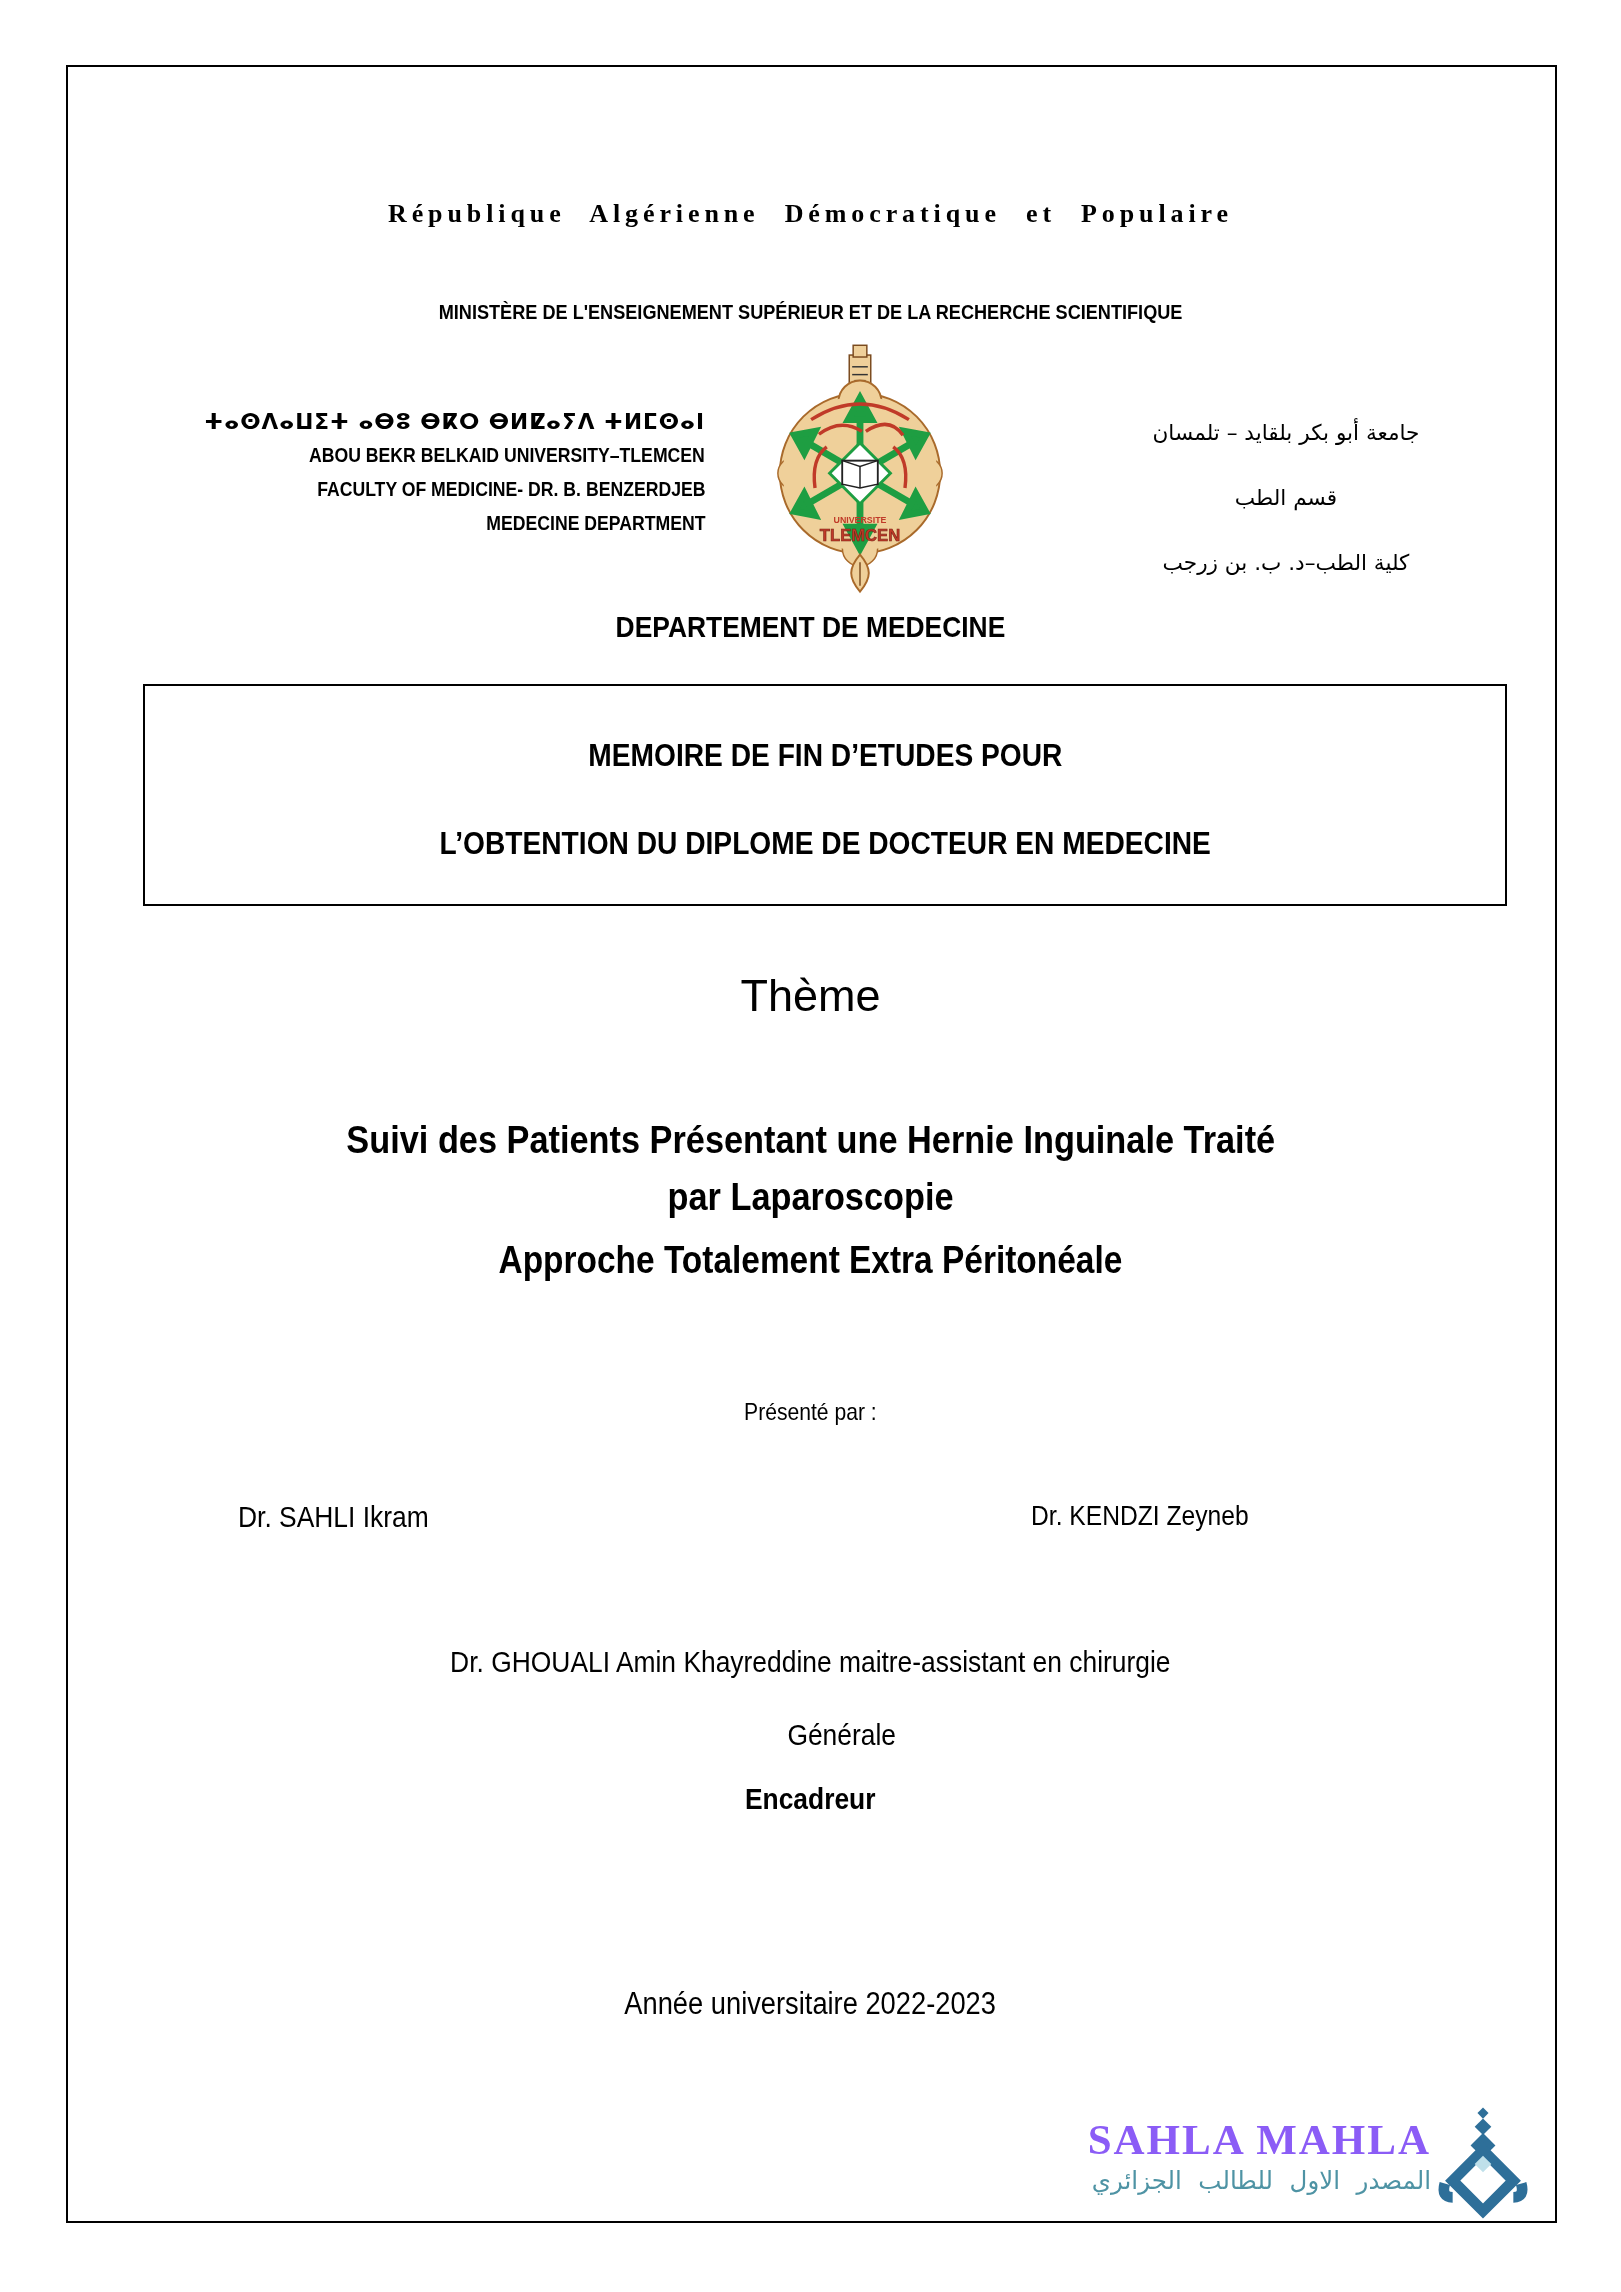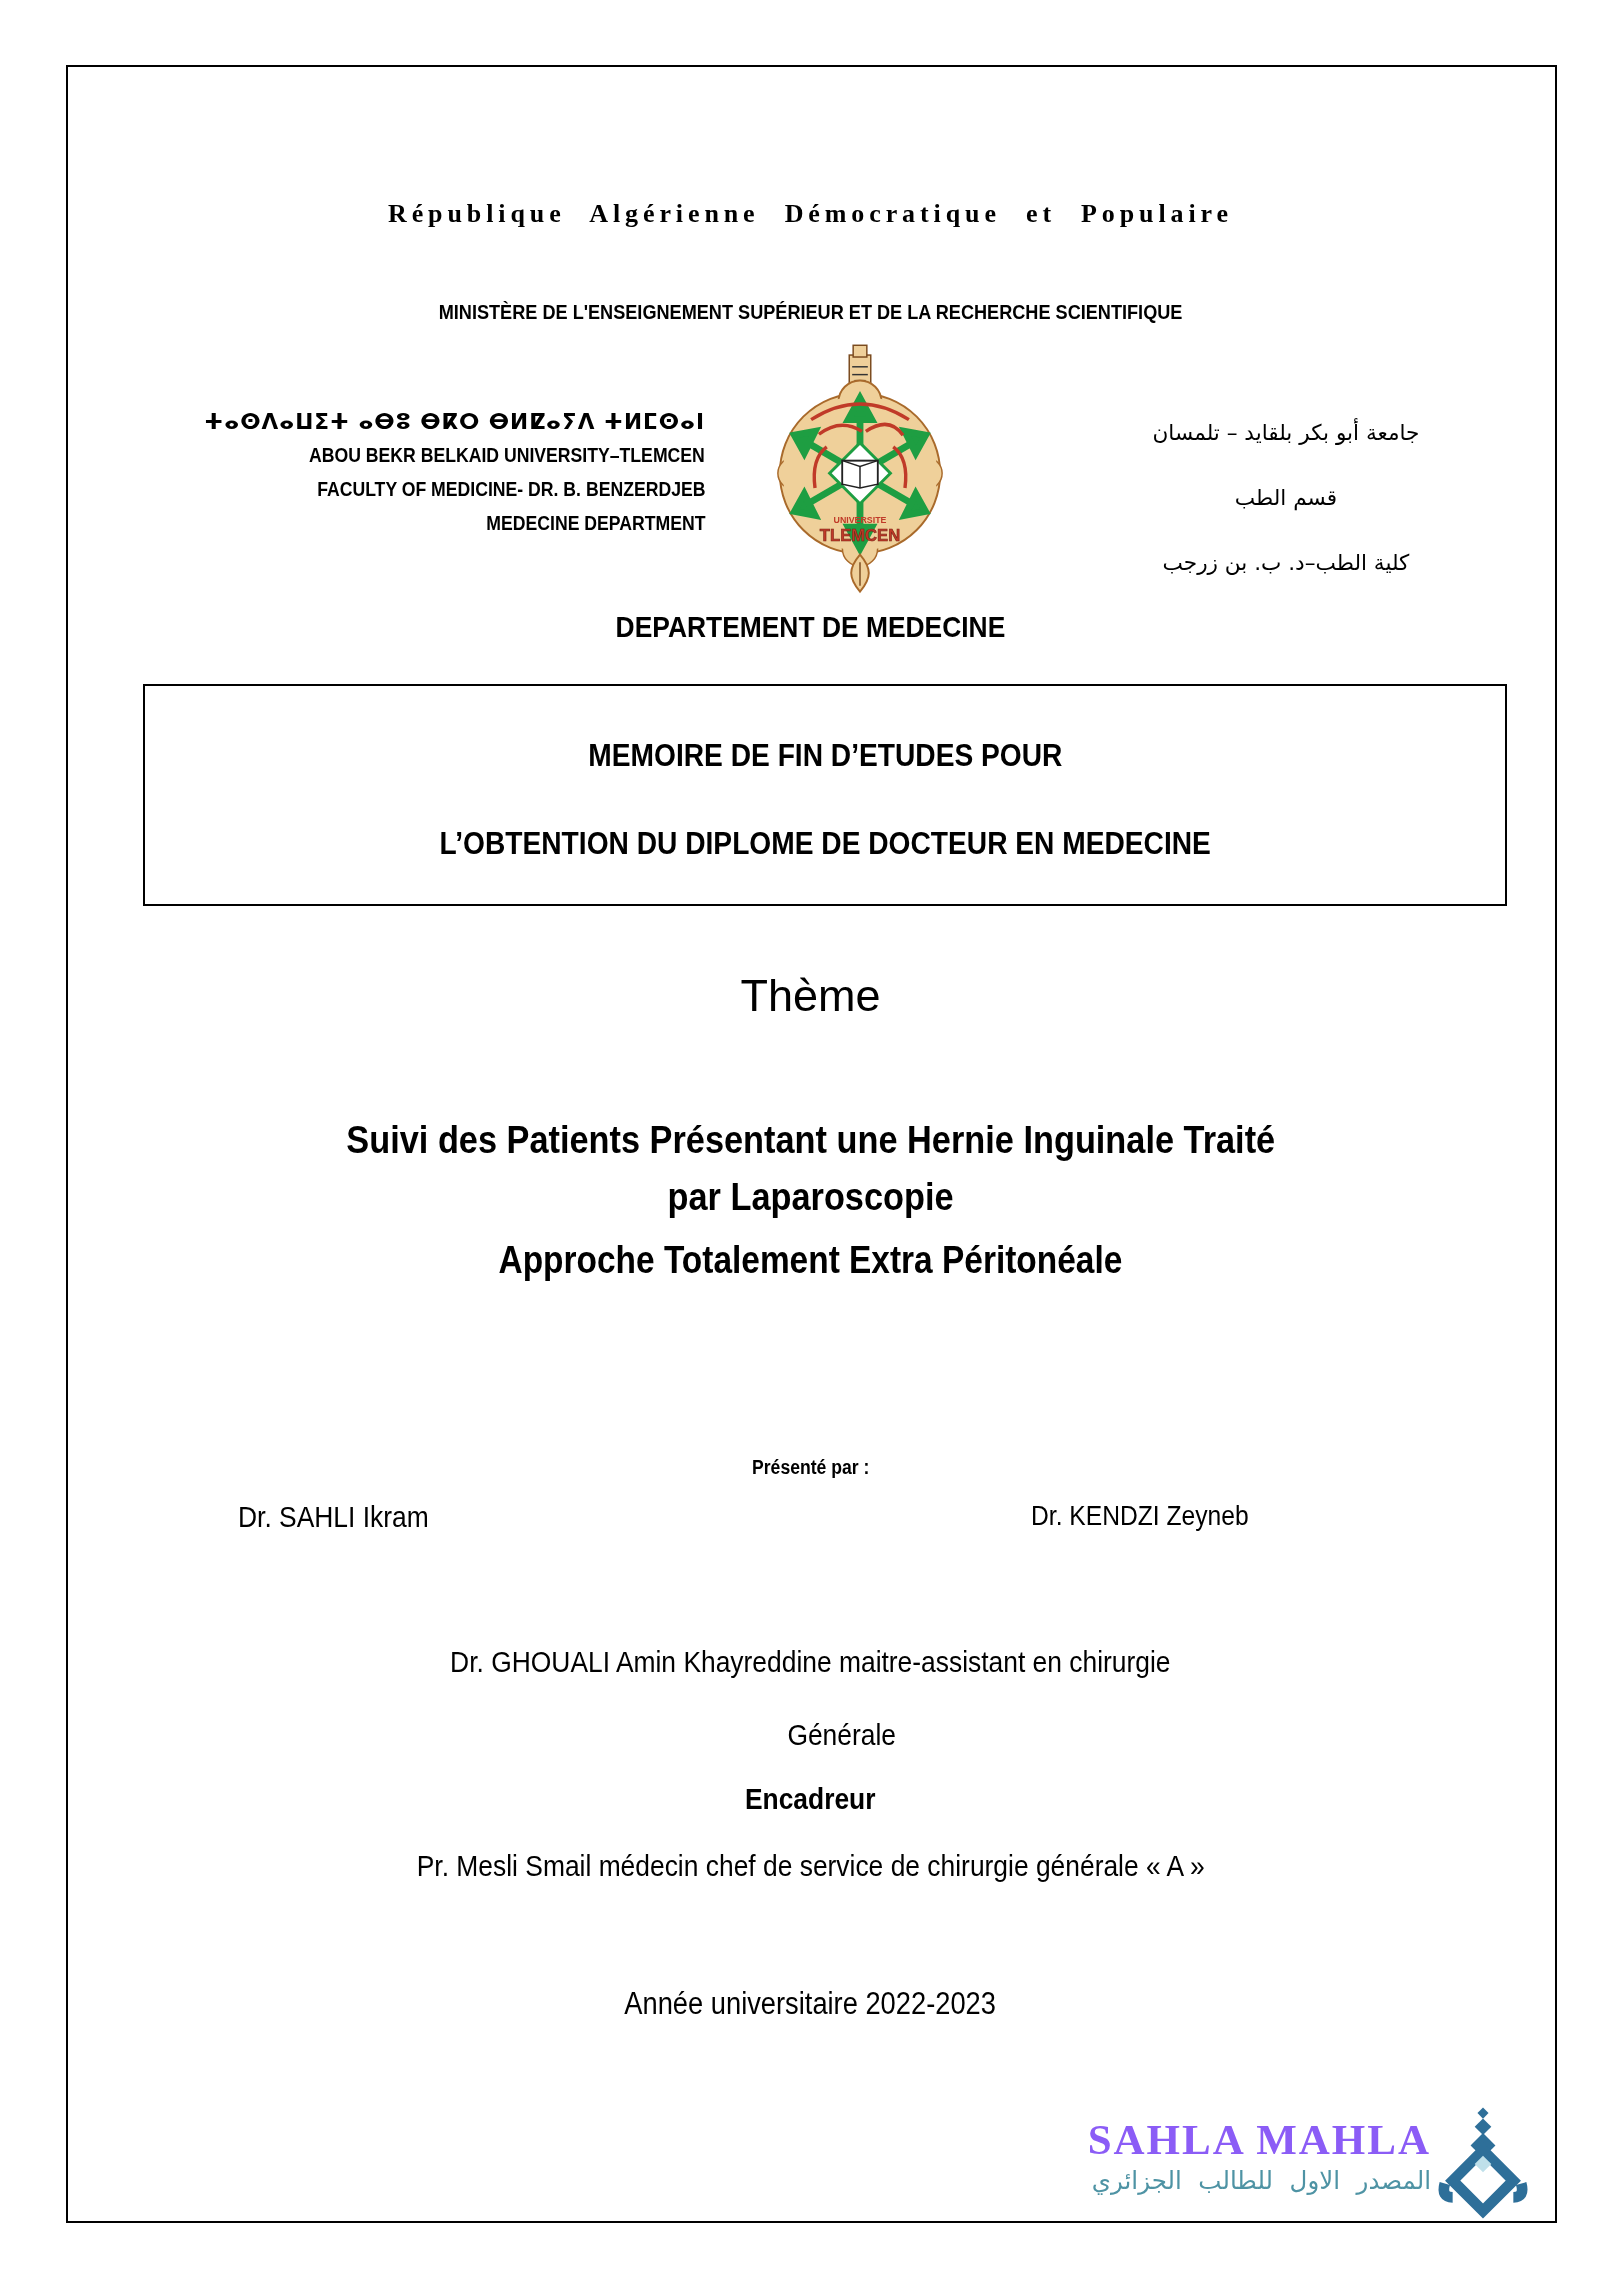"Présenté par :" .presented { font-size: 20px -> 24px; font-weight: bold -> none; top: 1456px -> 1398px }
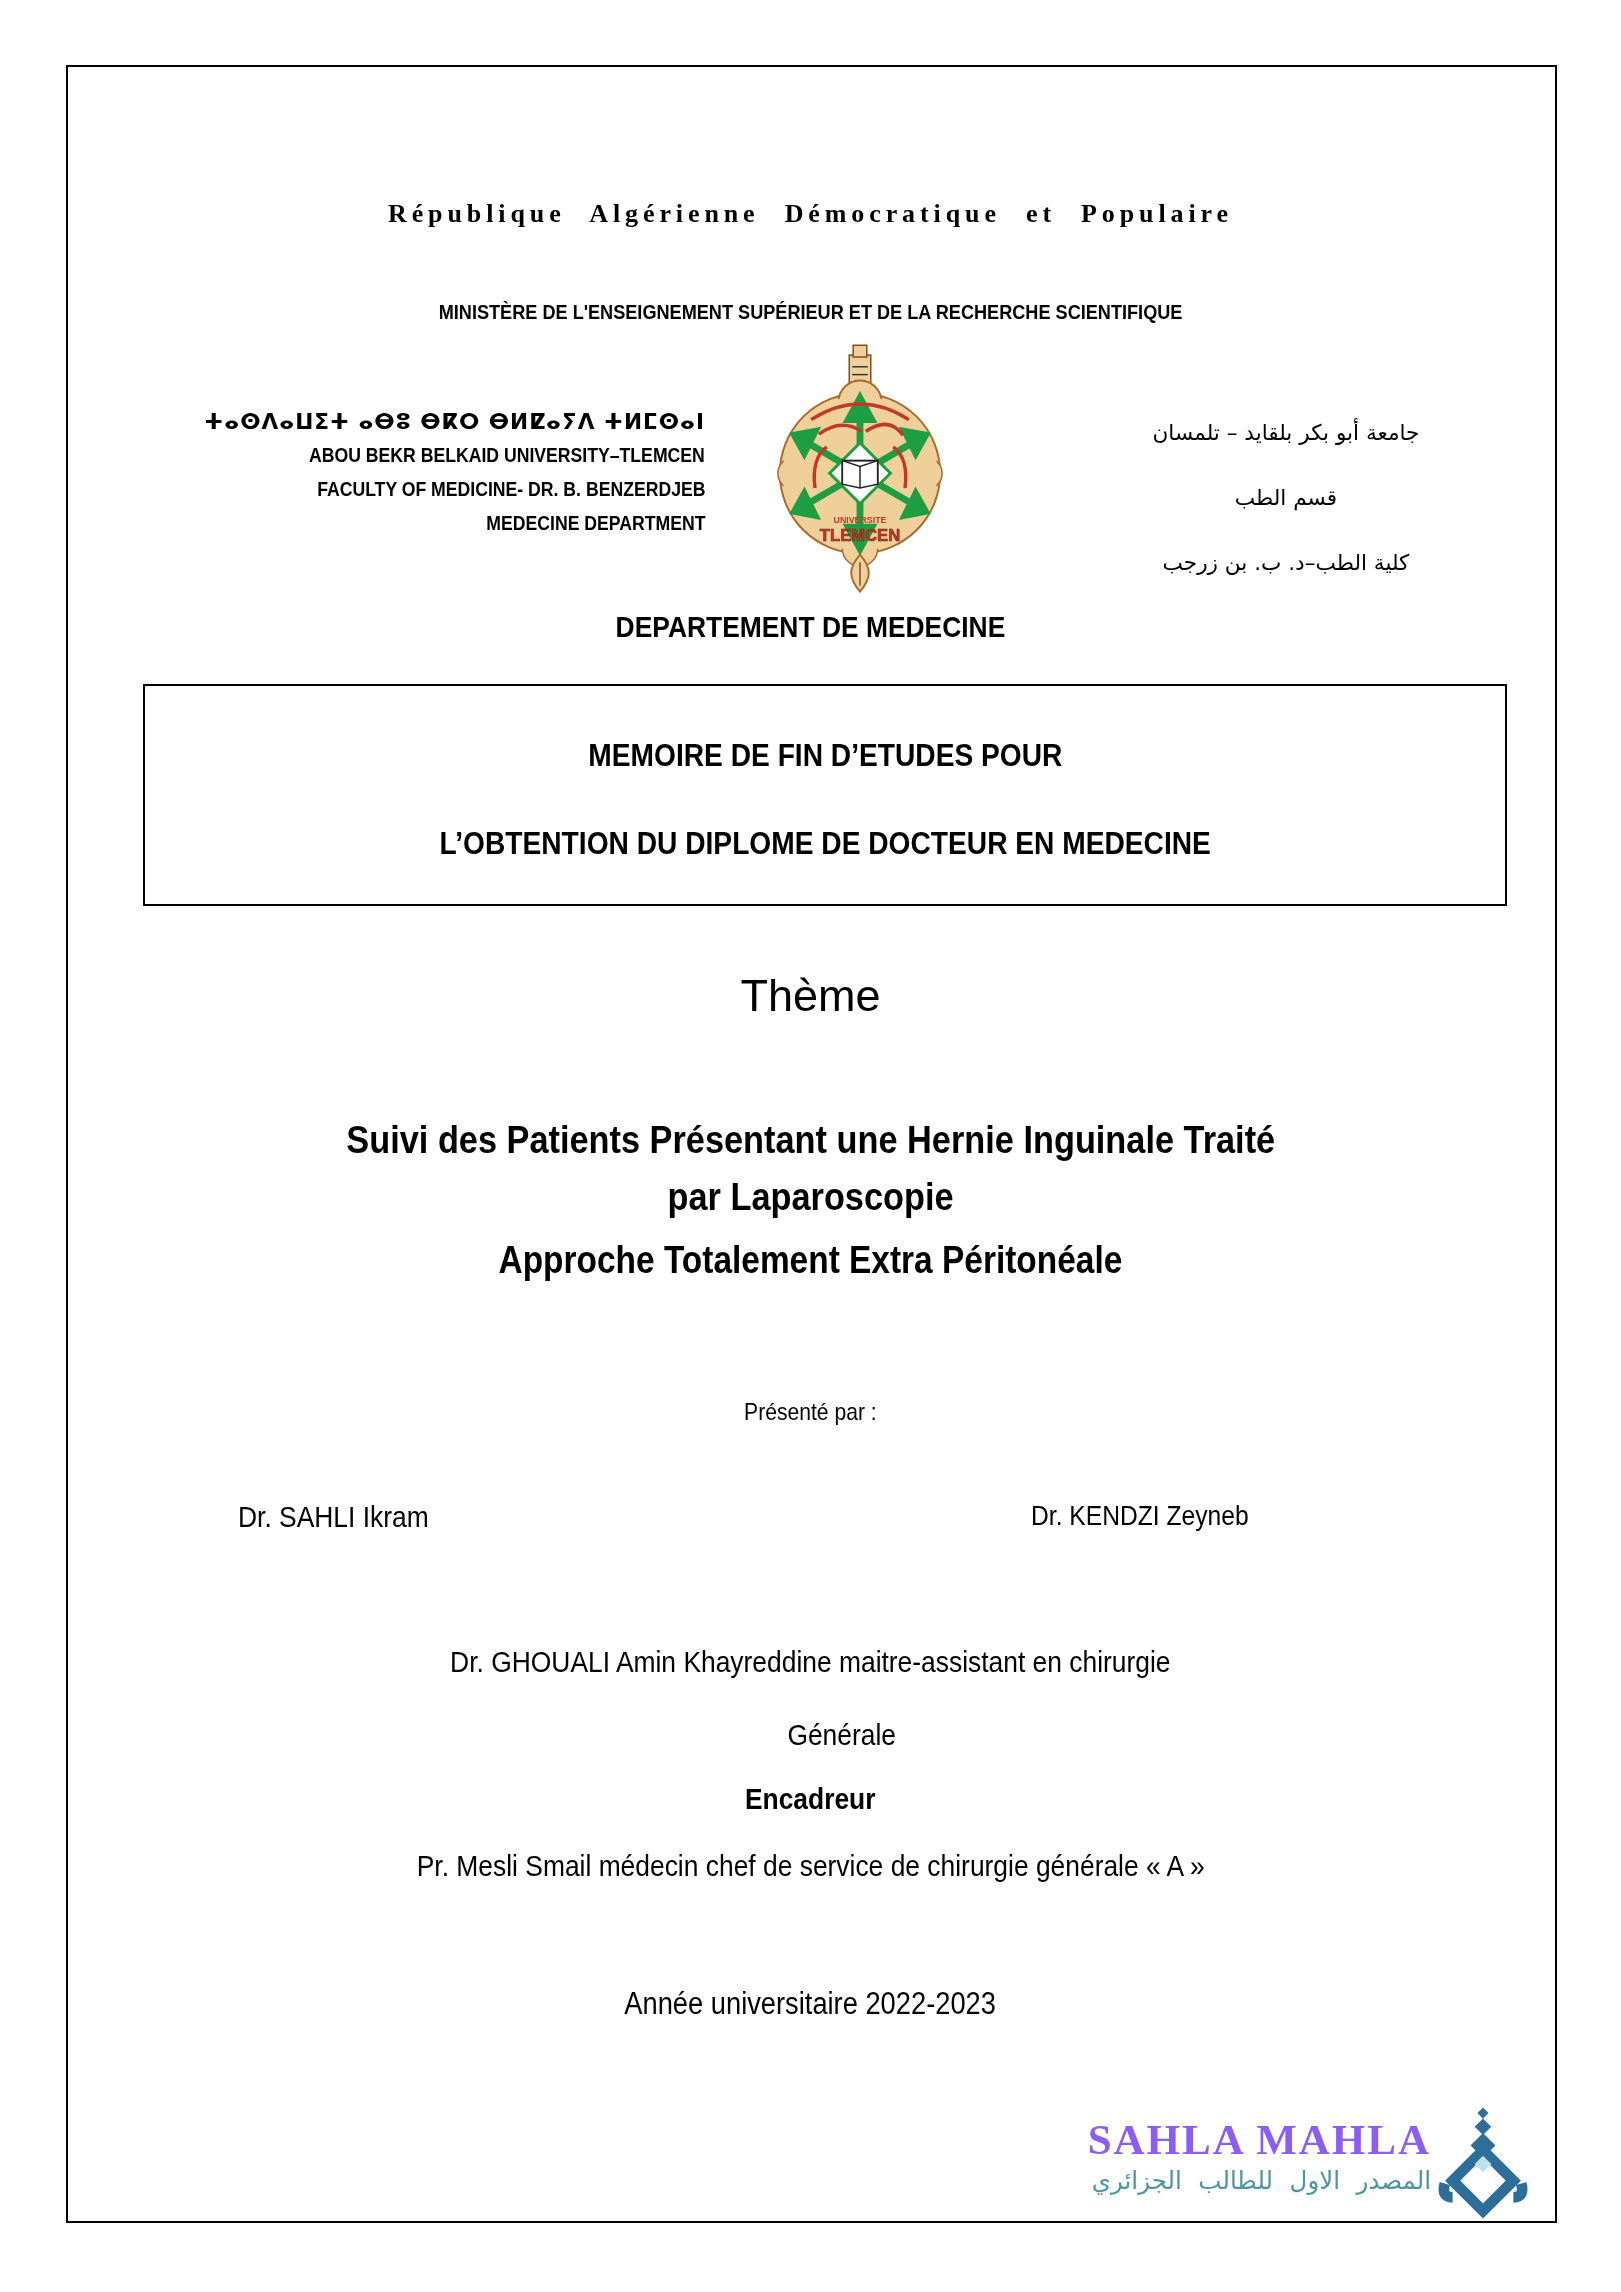"Pr. Mesli Smail médecin chef" div.abs { html: <div><span>Pr. Mesli Smail médecin chef de service de chirurgie générale « A »</span></div> -> none }
